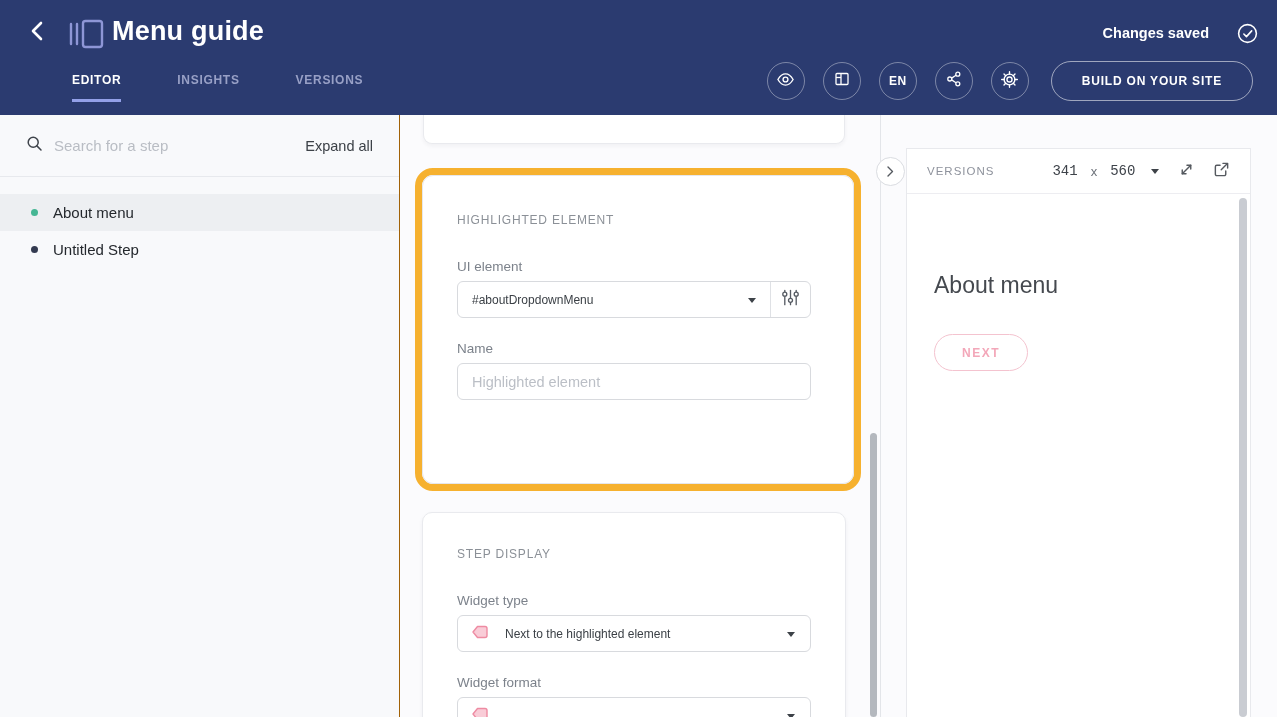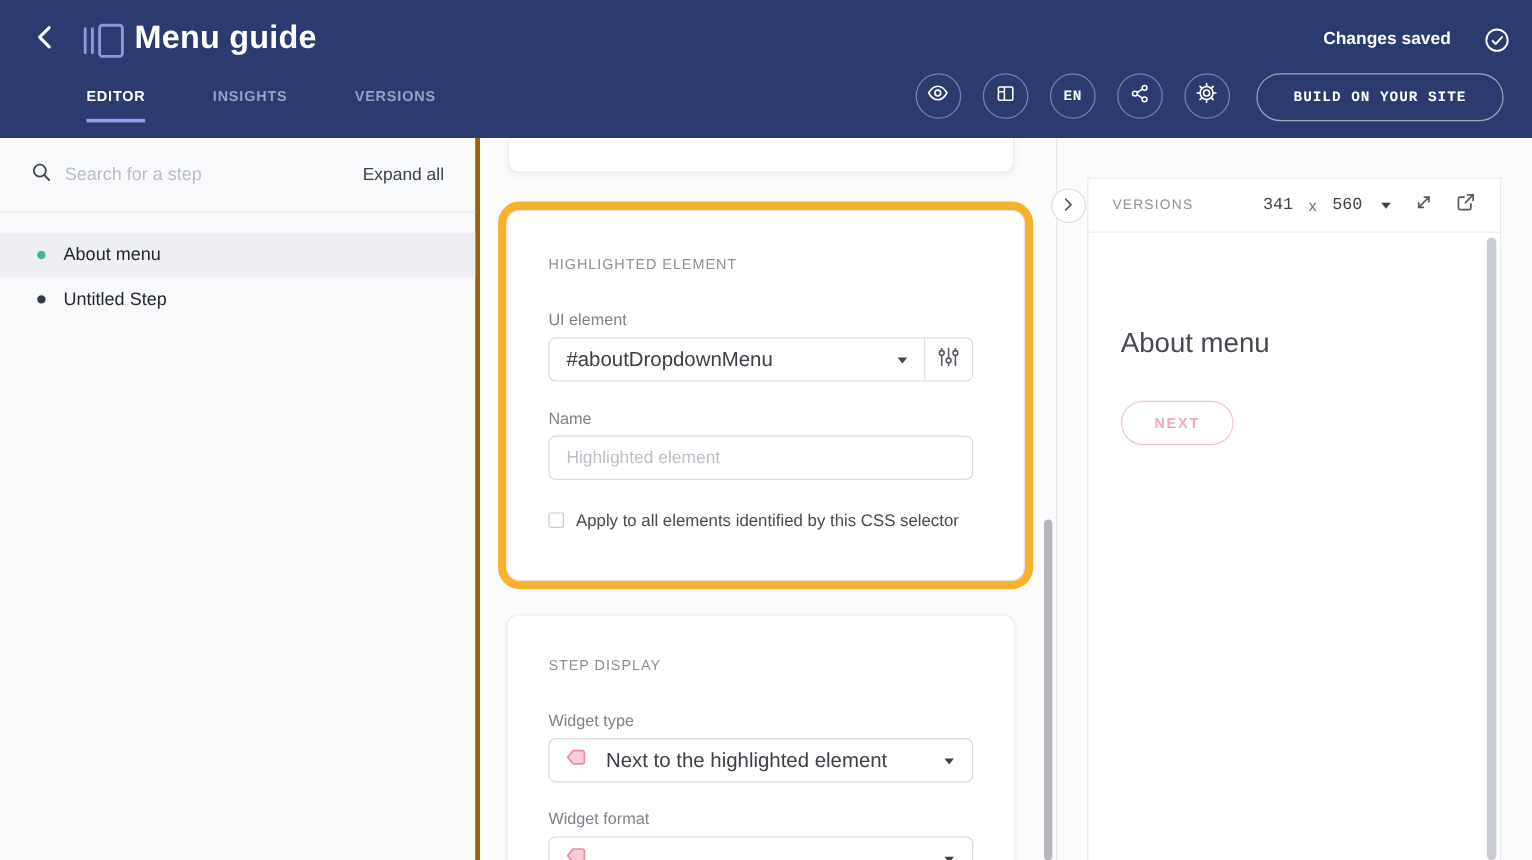"EN" .nav-actions { align-items: flex-start -> center; font-family: Liberation Mono, monospace -> none }
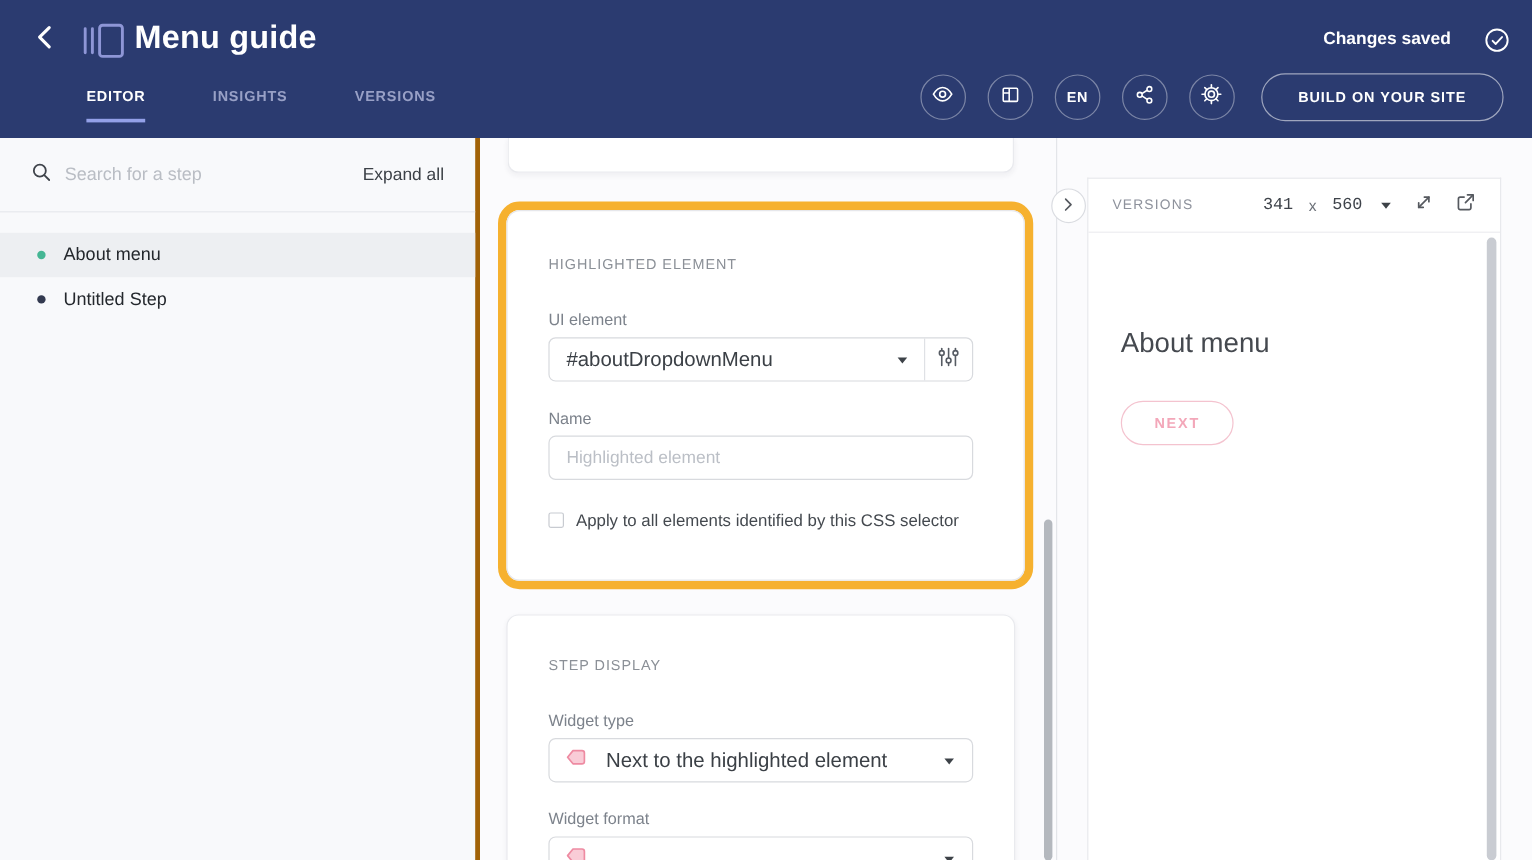"Search for a step" .sidebar { border-right: 4px solid #a16207 -> 1px solid #a16207 }
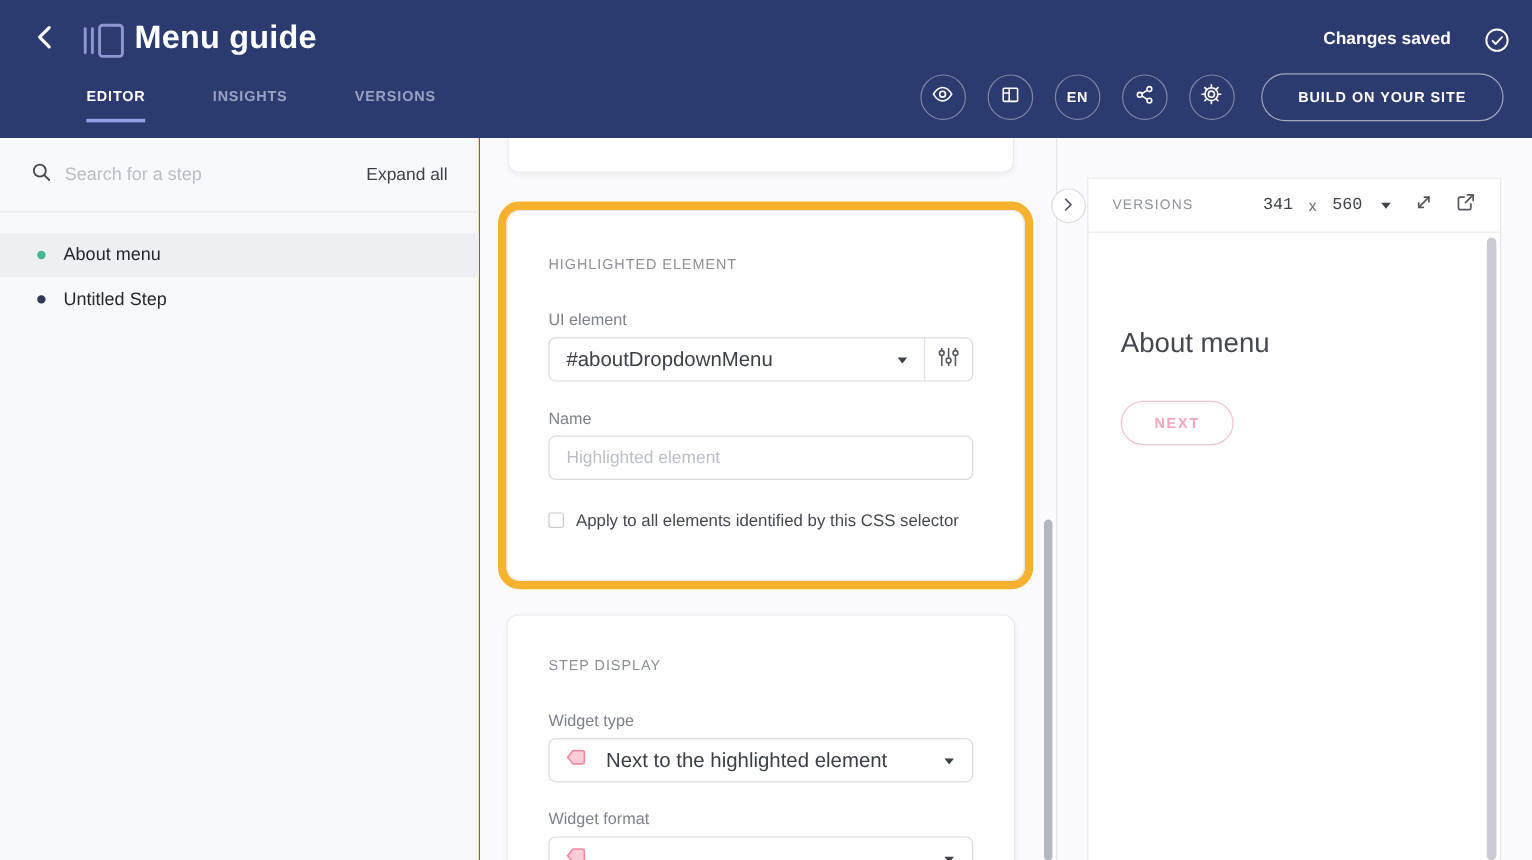"#aboutDropdownMenu" .select-text { font-size: 17px -> 12px }
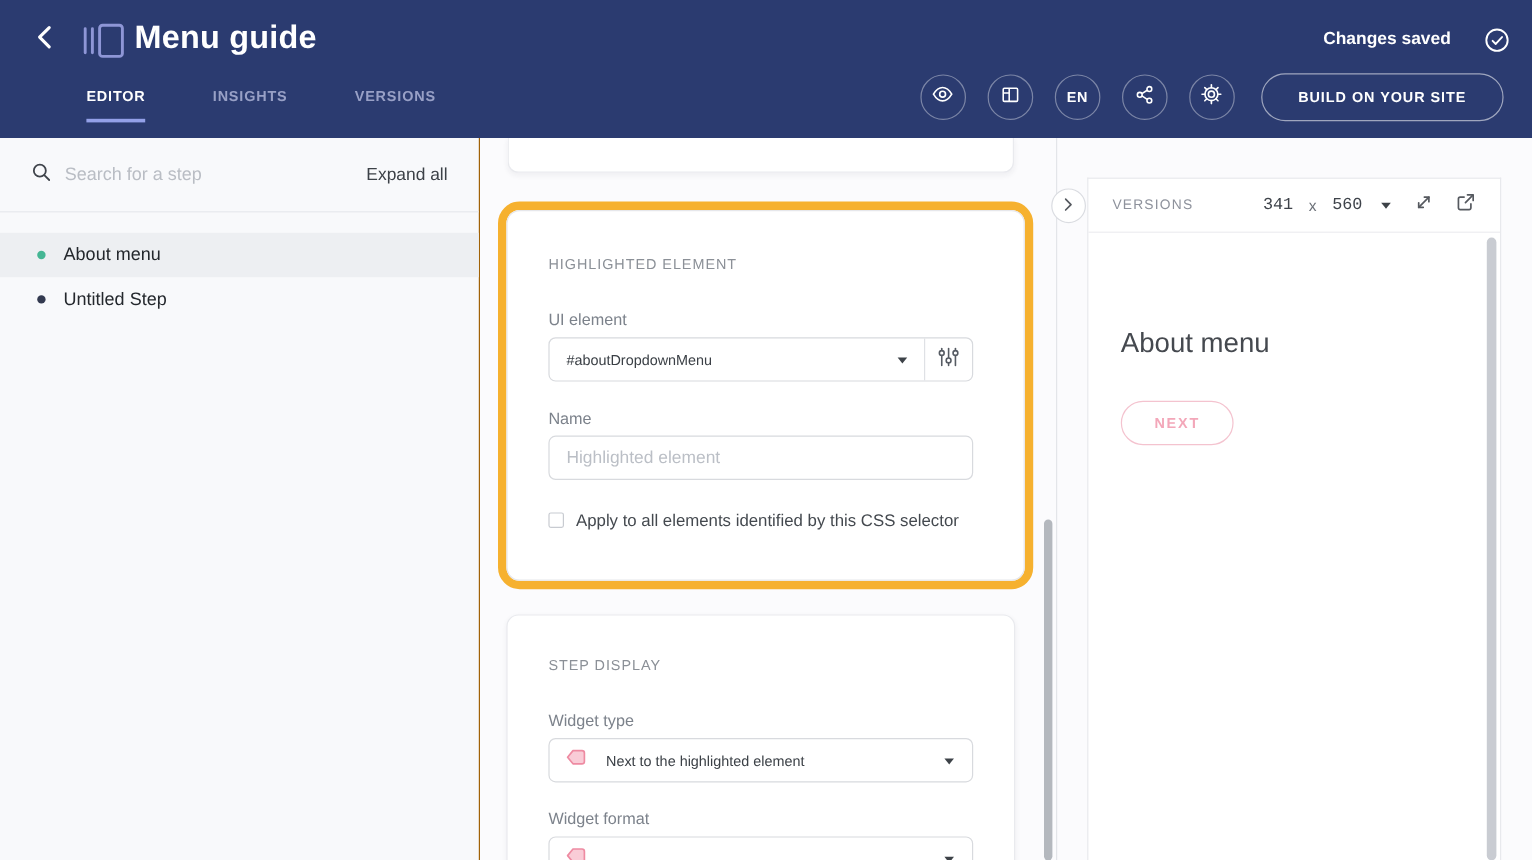"Apply to all elements identified" div.checkbox-row { html: <div> <span></span> <span>Apply to all elements identified by this CSS selector</span> </div> -> none }
